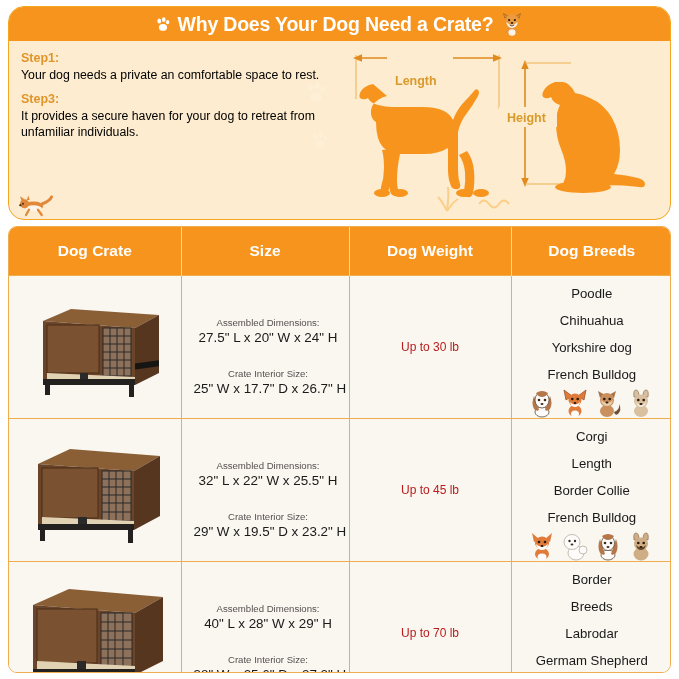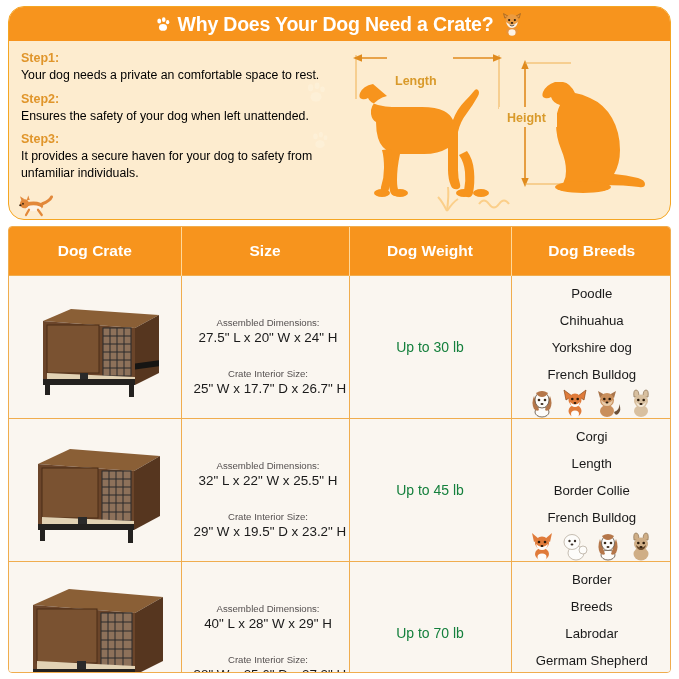"Step2:" div { html: <div> <div>Step2:</div> <div>Ensures the safety of your dog when left unattended.</div> </div> -> none }
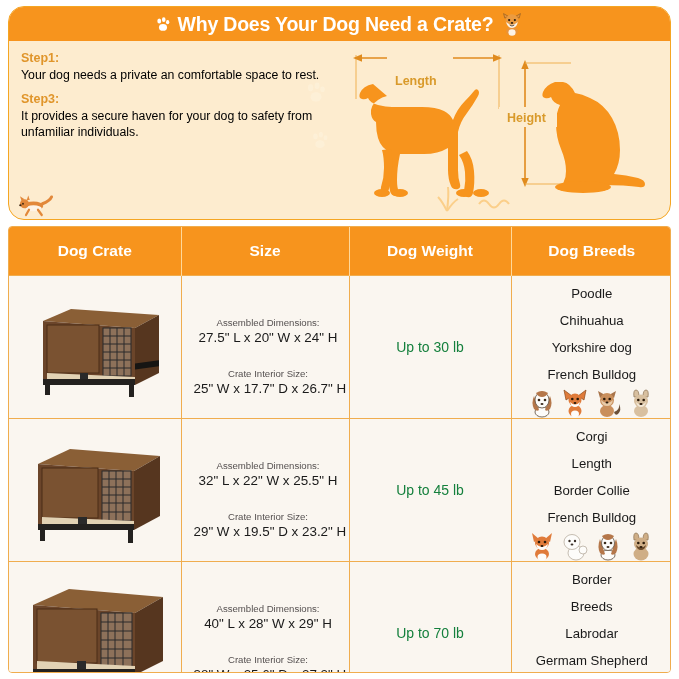"It provides a secure haven" div.step-text { text: safety -> retreat }
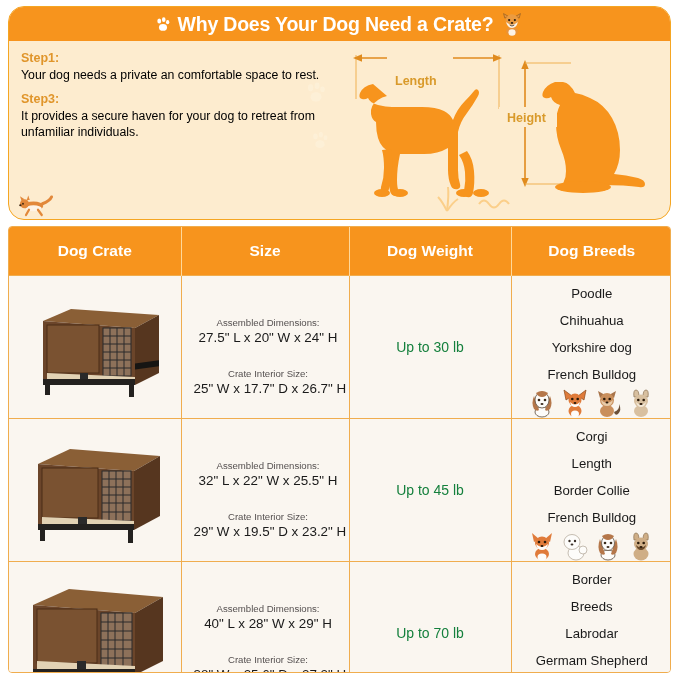"Dog Crate" .table-wrap { border-radius: 4px -> 9px }
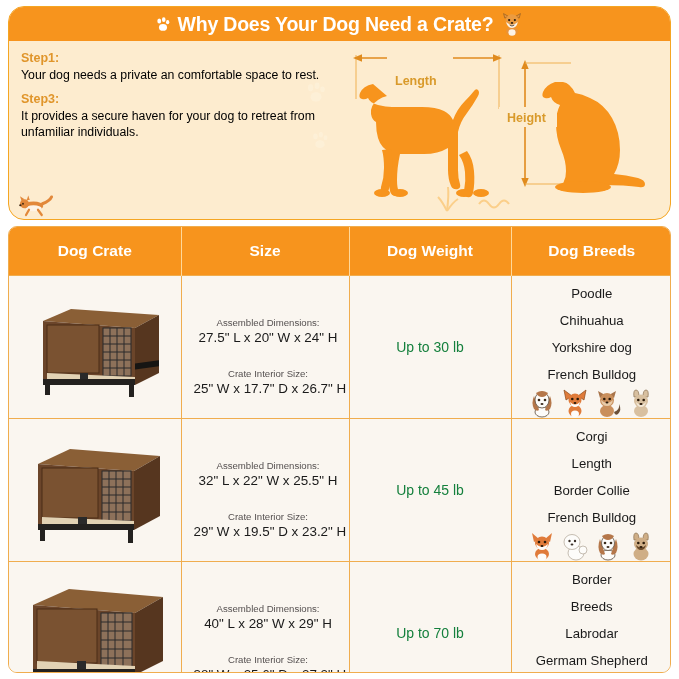"Up to 30 lb" .weight-cell { color: #15803d -> #b91c1c; font-size: 14px -> 12px }
